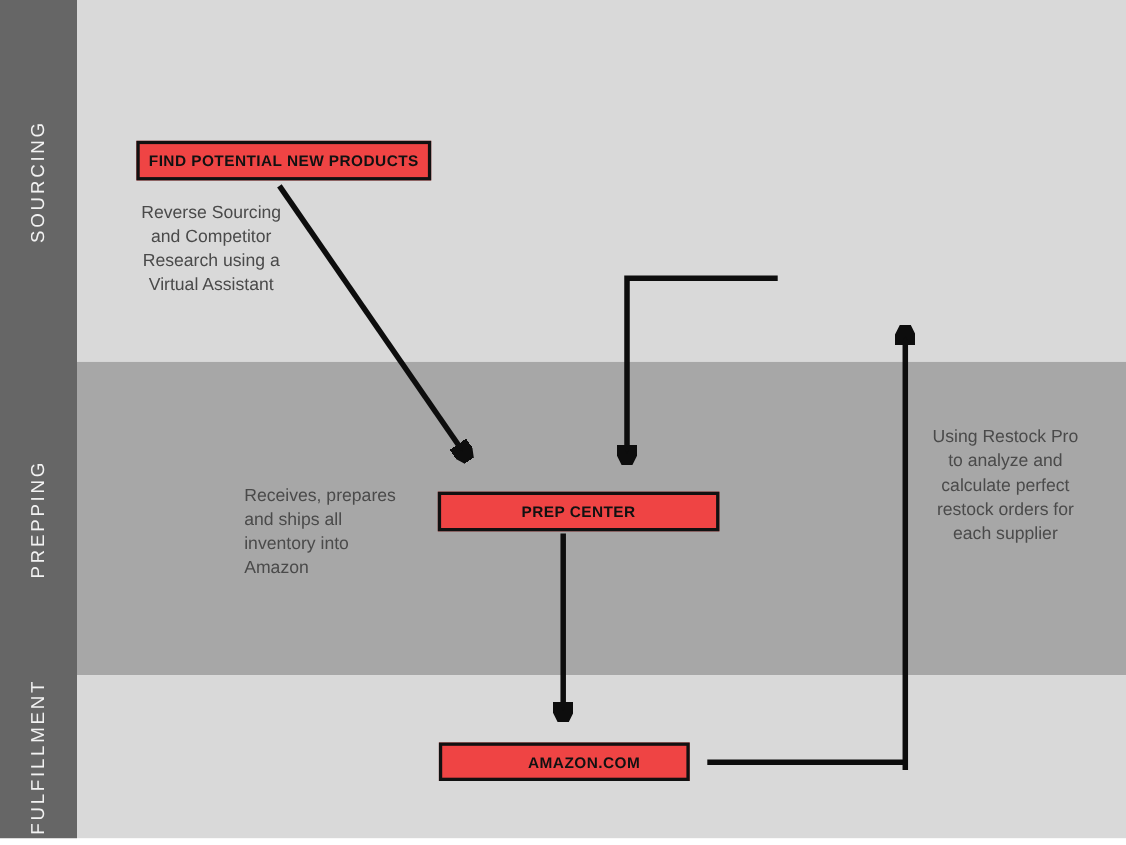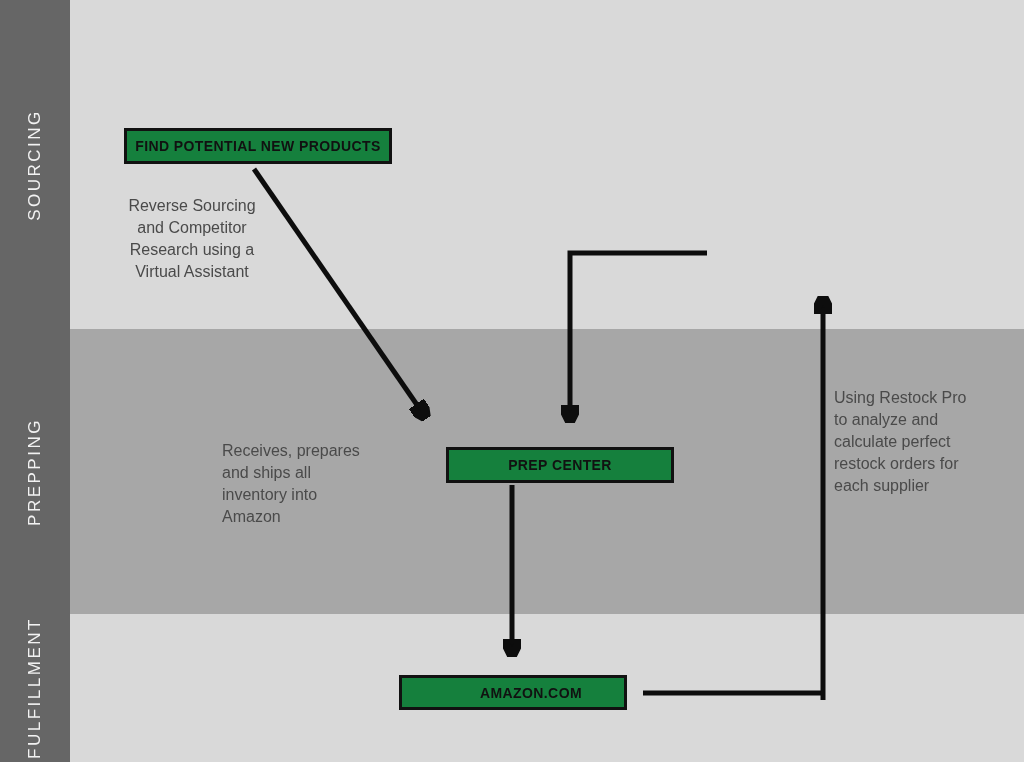"FIND POTENTIAL NEW PRODUCTS" .node { background: #15803d -> #ef4444 }
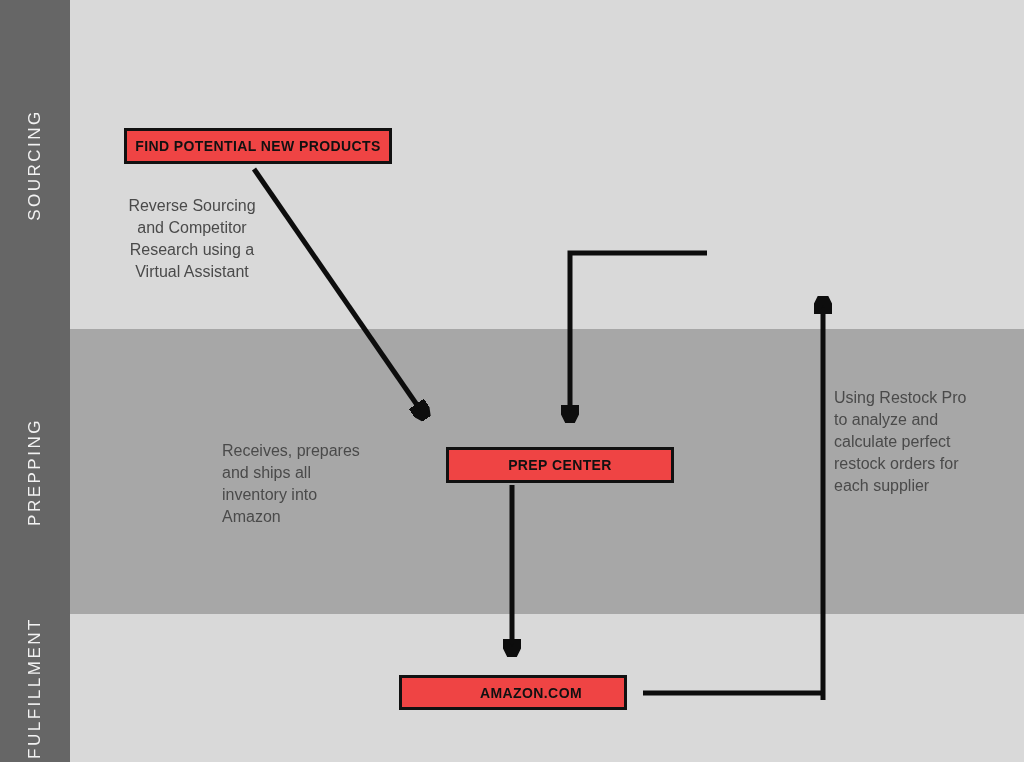"Reverse Sourcing" #note-sourcing { margin-top: 12px -> none }
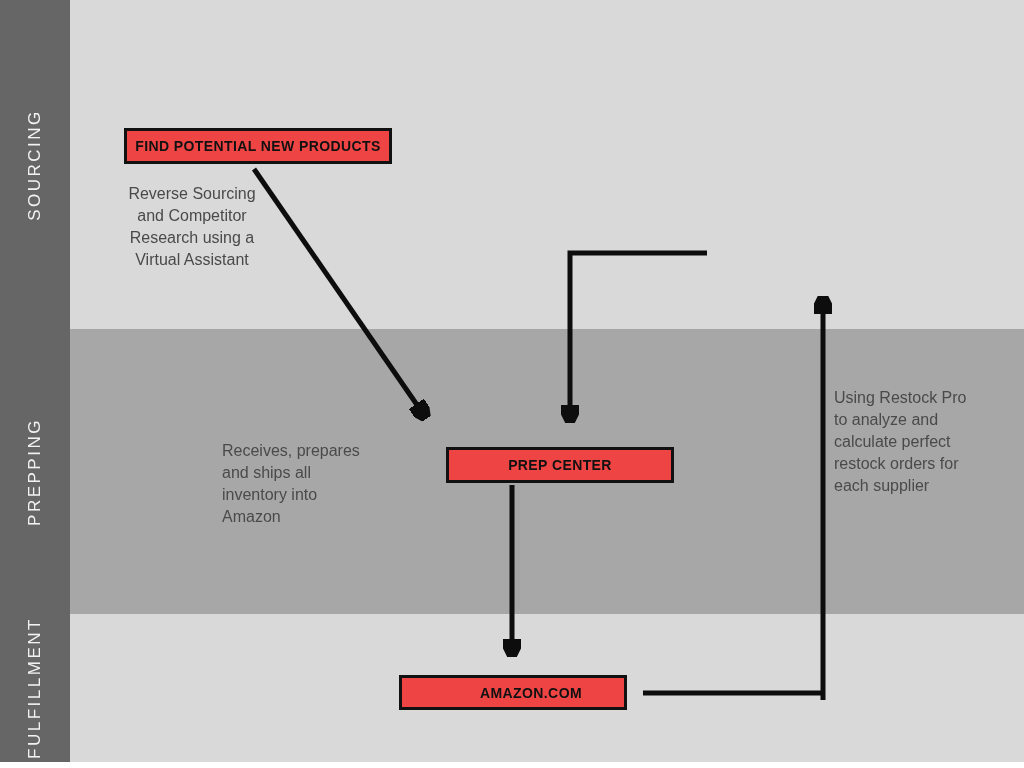"Using Restock Pro" #note-restock { text-align: left -> center }
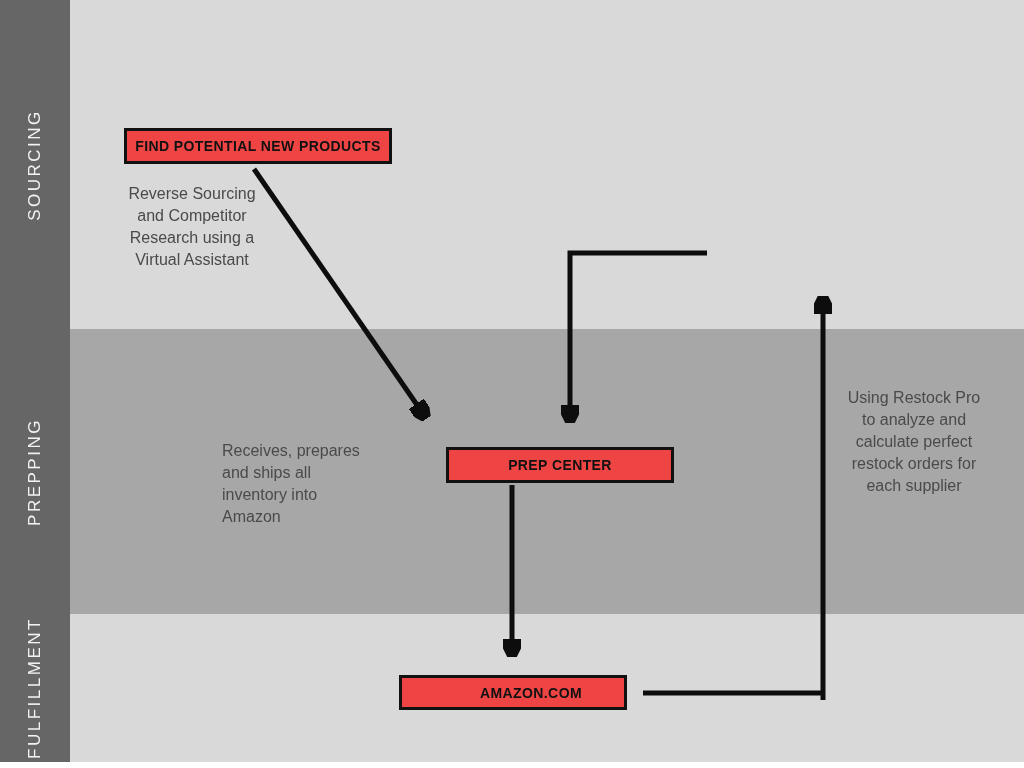"PREP CENTER" #node-prep-center { margin-left: 48px -> none; width: 228px -> 256px }
